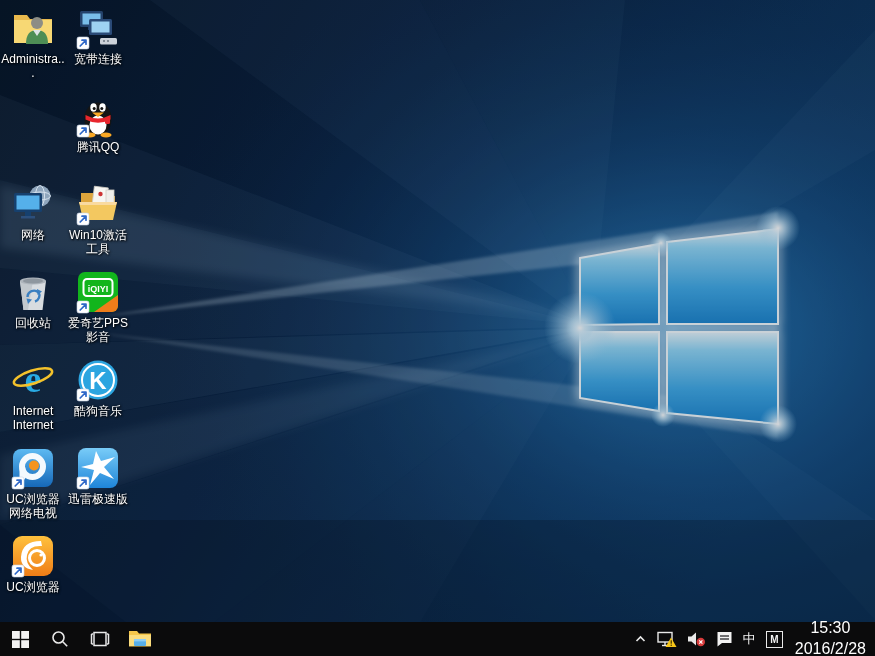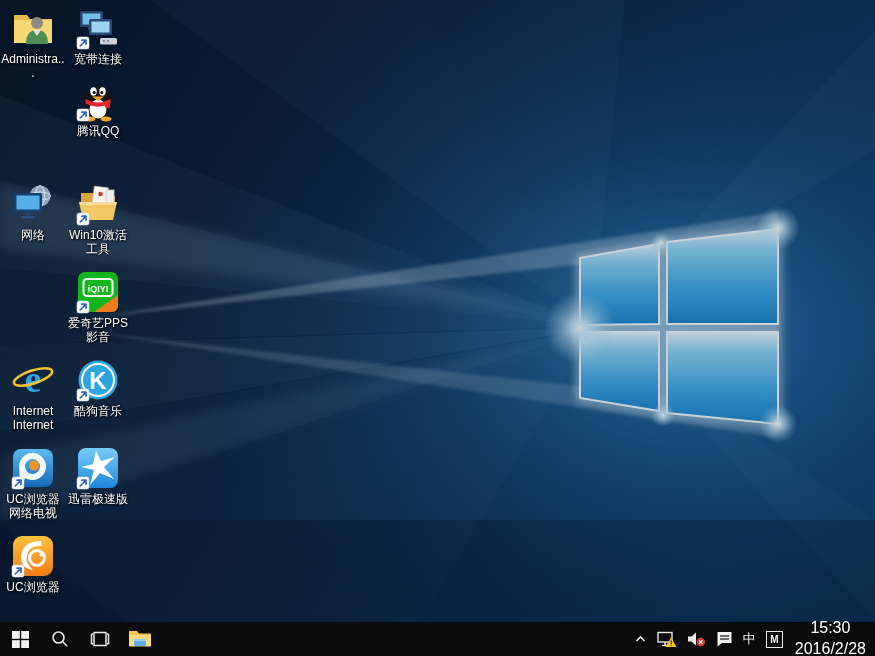"腾讯QQ" div.dicon { top: 78px -> 94px }
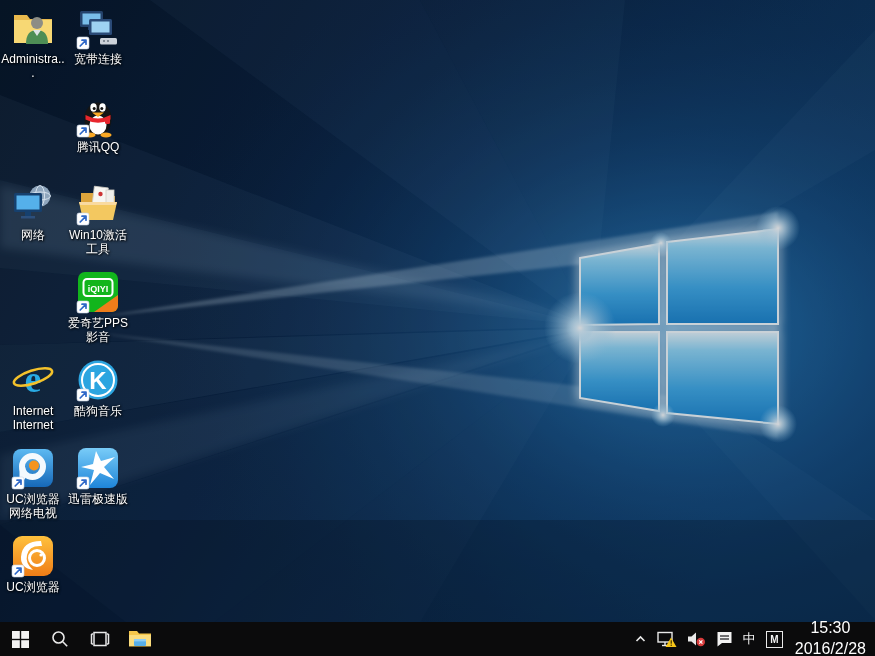"回收站" div.dicon { html: none -> <div> <div> <svg> <polygon></polygon> <polygon></polygon> <ellipse></ellipse> <ellipse></ellipse> <g> <path></path> <path></path> </g> <polygon></polygon> <polygon></polygon> </svg> </div> <div>回收站</div> </div> }
